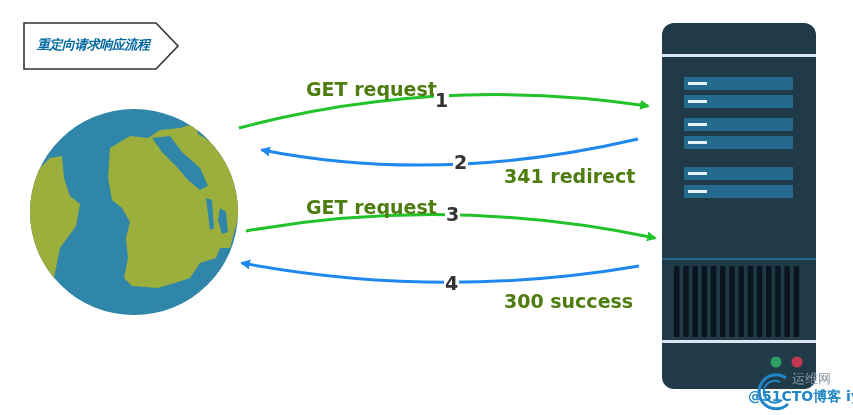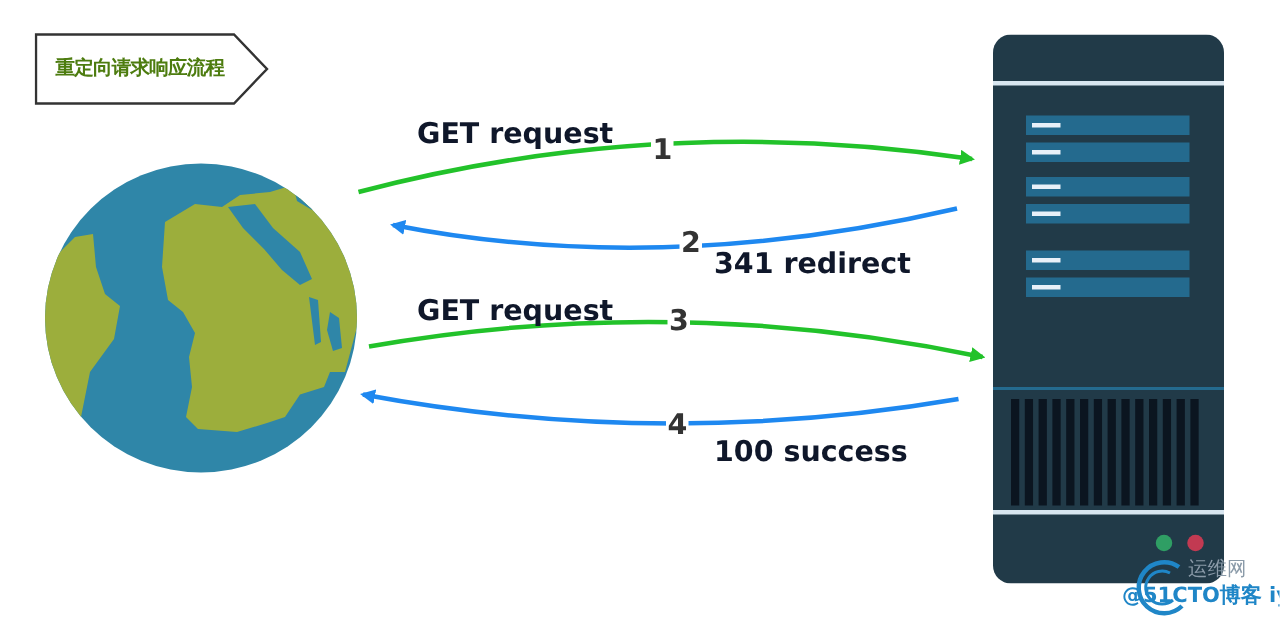"重定向请求响应流程" .title-text { color: #4d7c0f -> #0369a1; font-style: none -> italic }
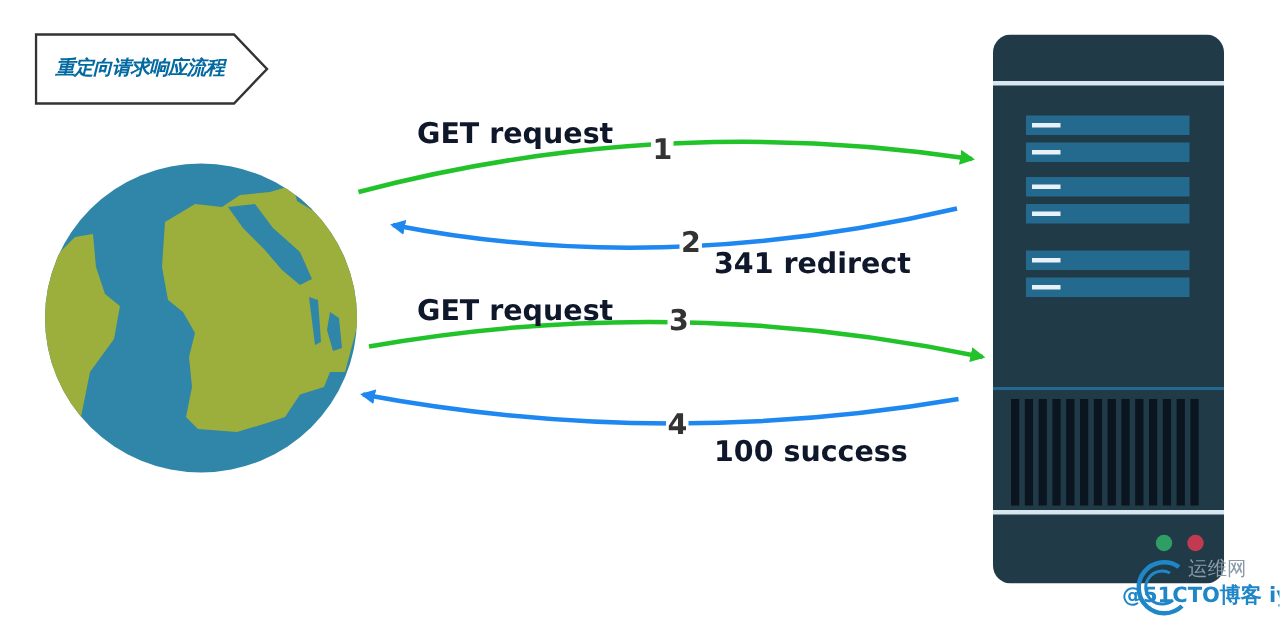"GET request" .lbl { color: #0f172a -> #4d7c0f; margin-left: none -> 28px }
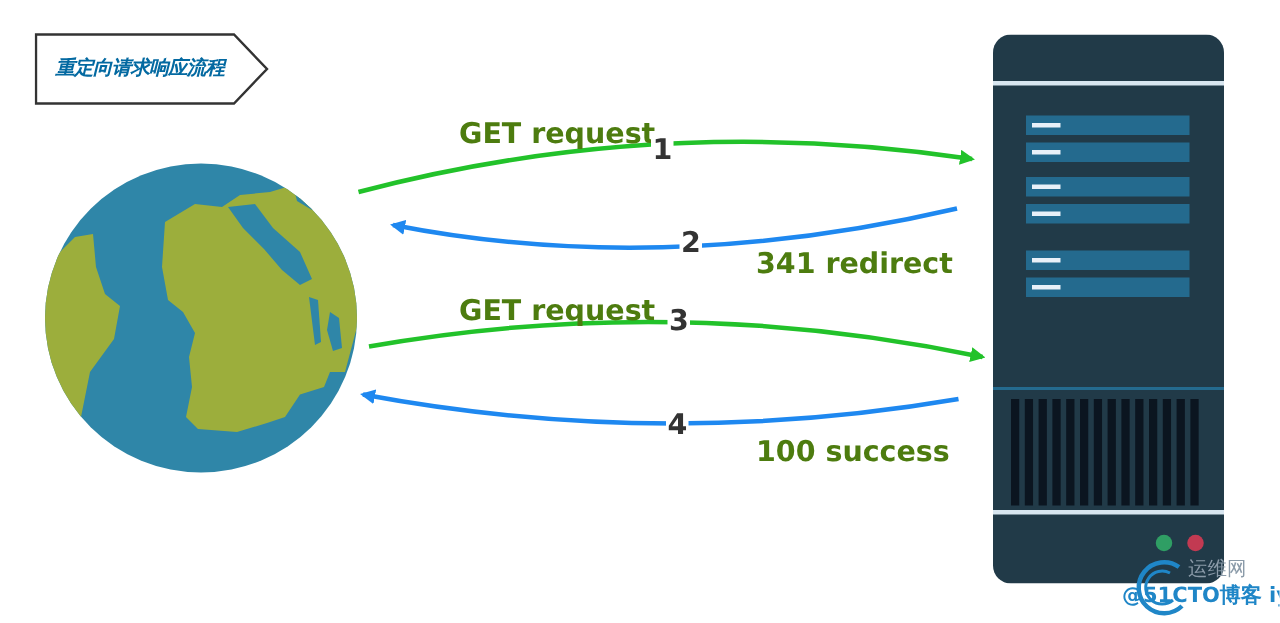"100 success" div.lbl { text: 100 -> 300 }
